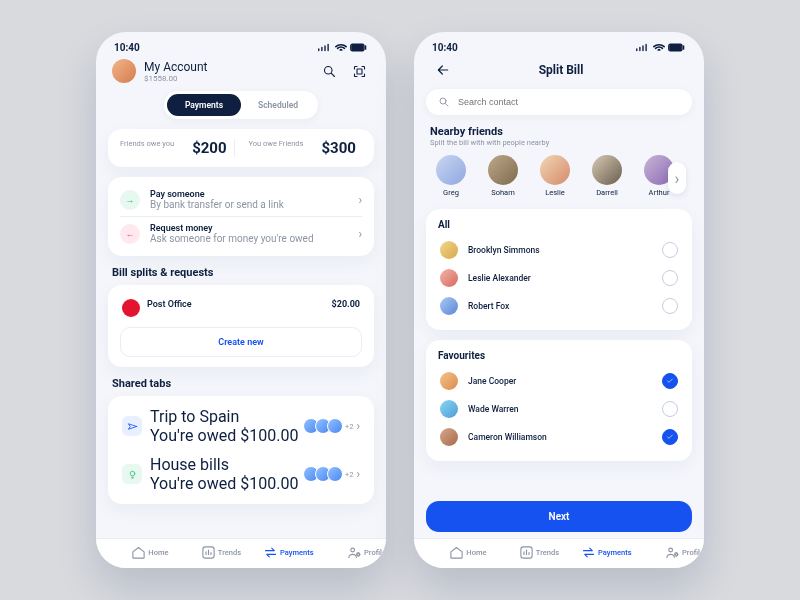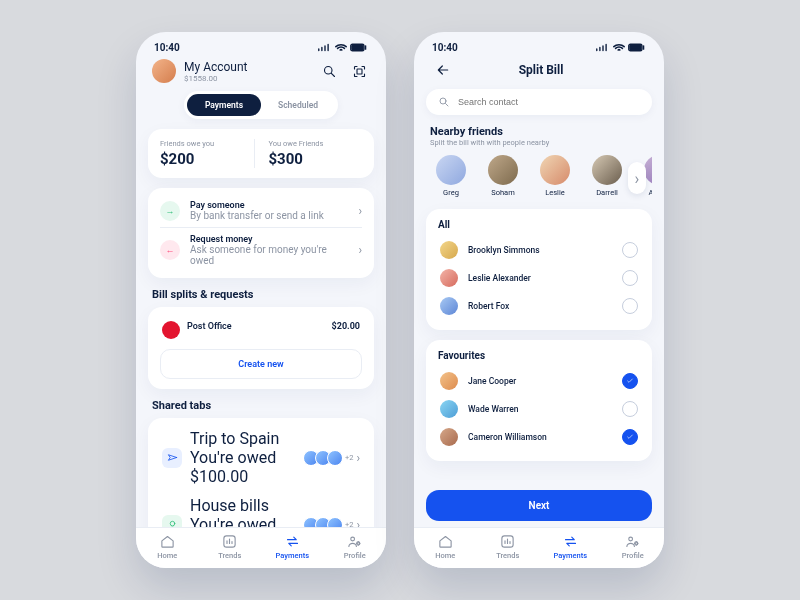"10:40" .phone { width: 250px -> 290px }
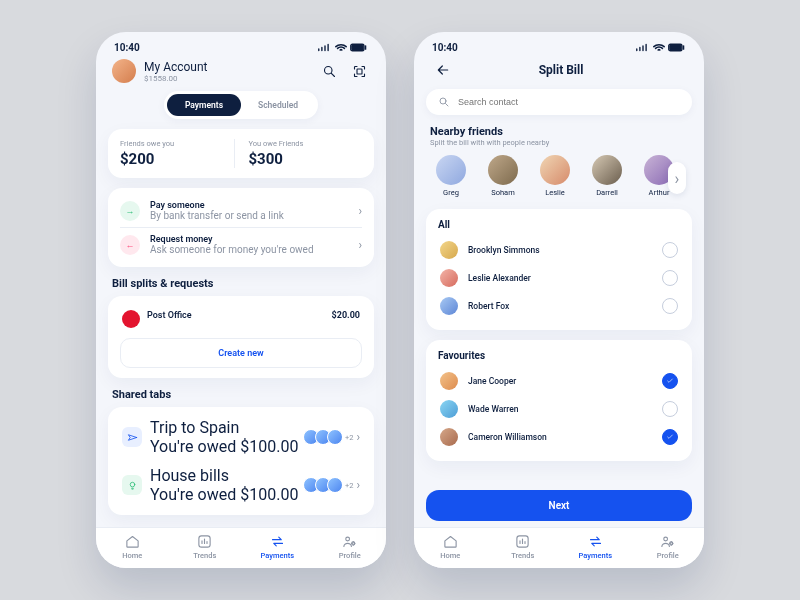"Friends owe you" .owe > div { flex-direction: column -> row; gap: 2px -> 18px }
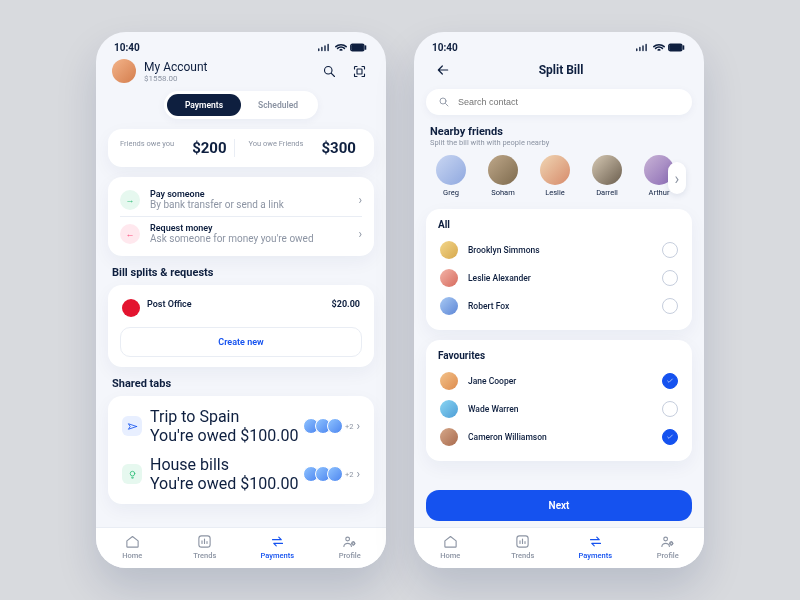"Home" .tab { flex-direction: column -> row }
